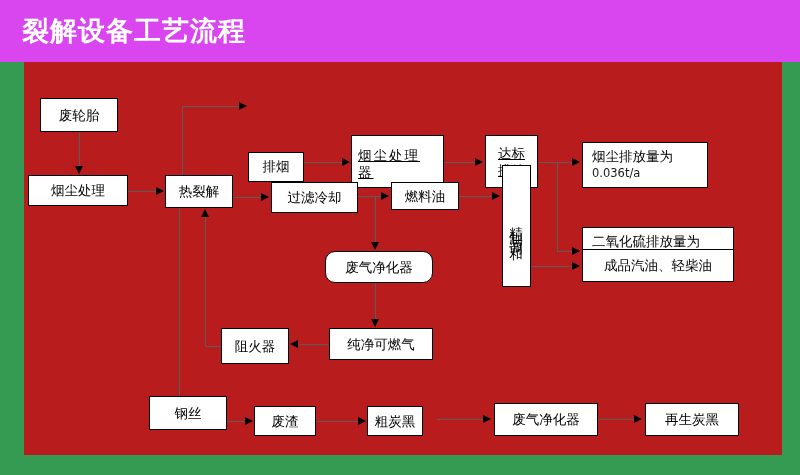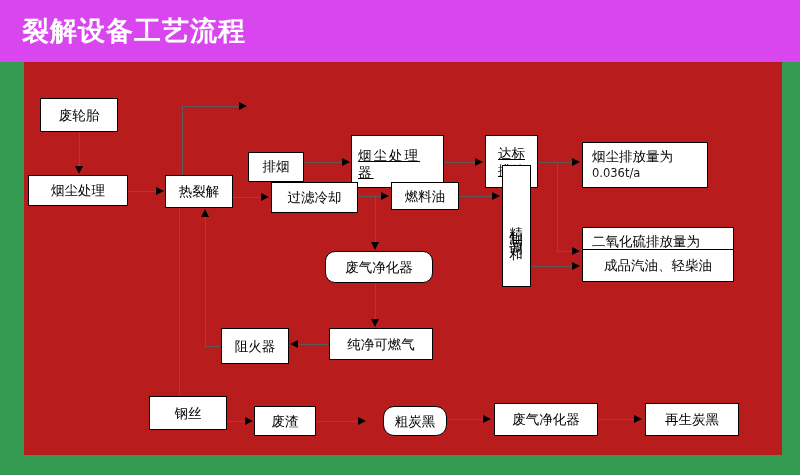"粗炭黑" div.node { border-radius: 11px -> none; left: 359px -> 343px; width: 64px -> 56px }
